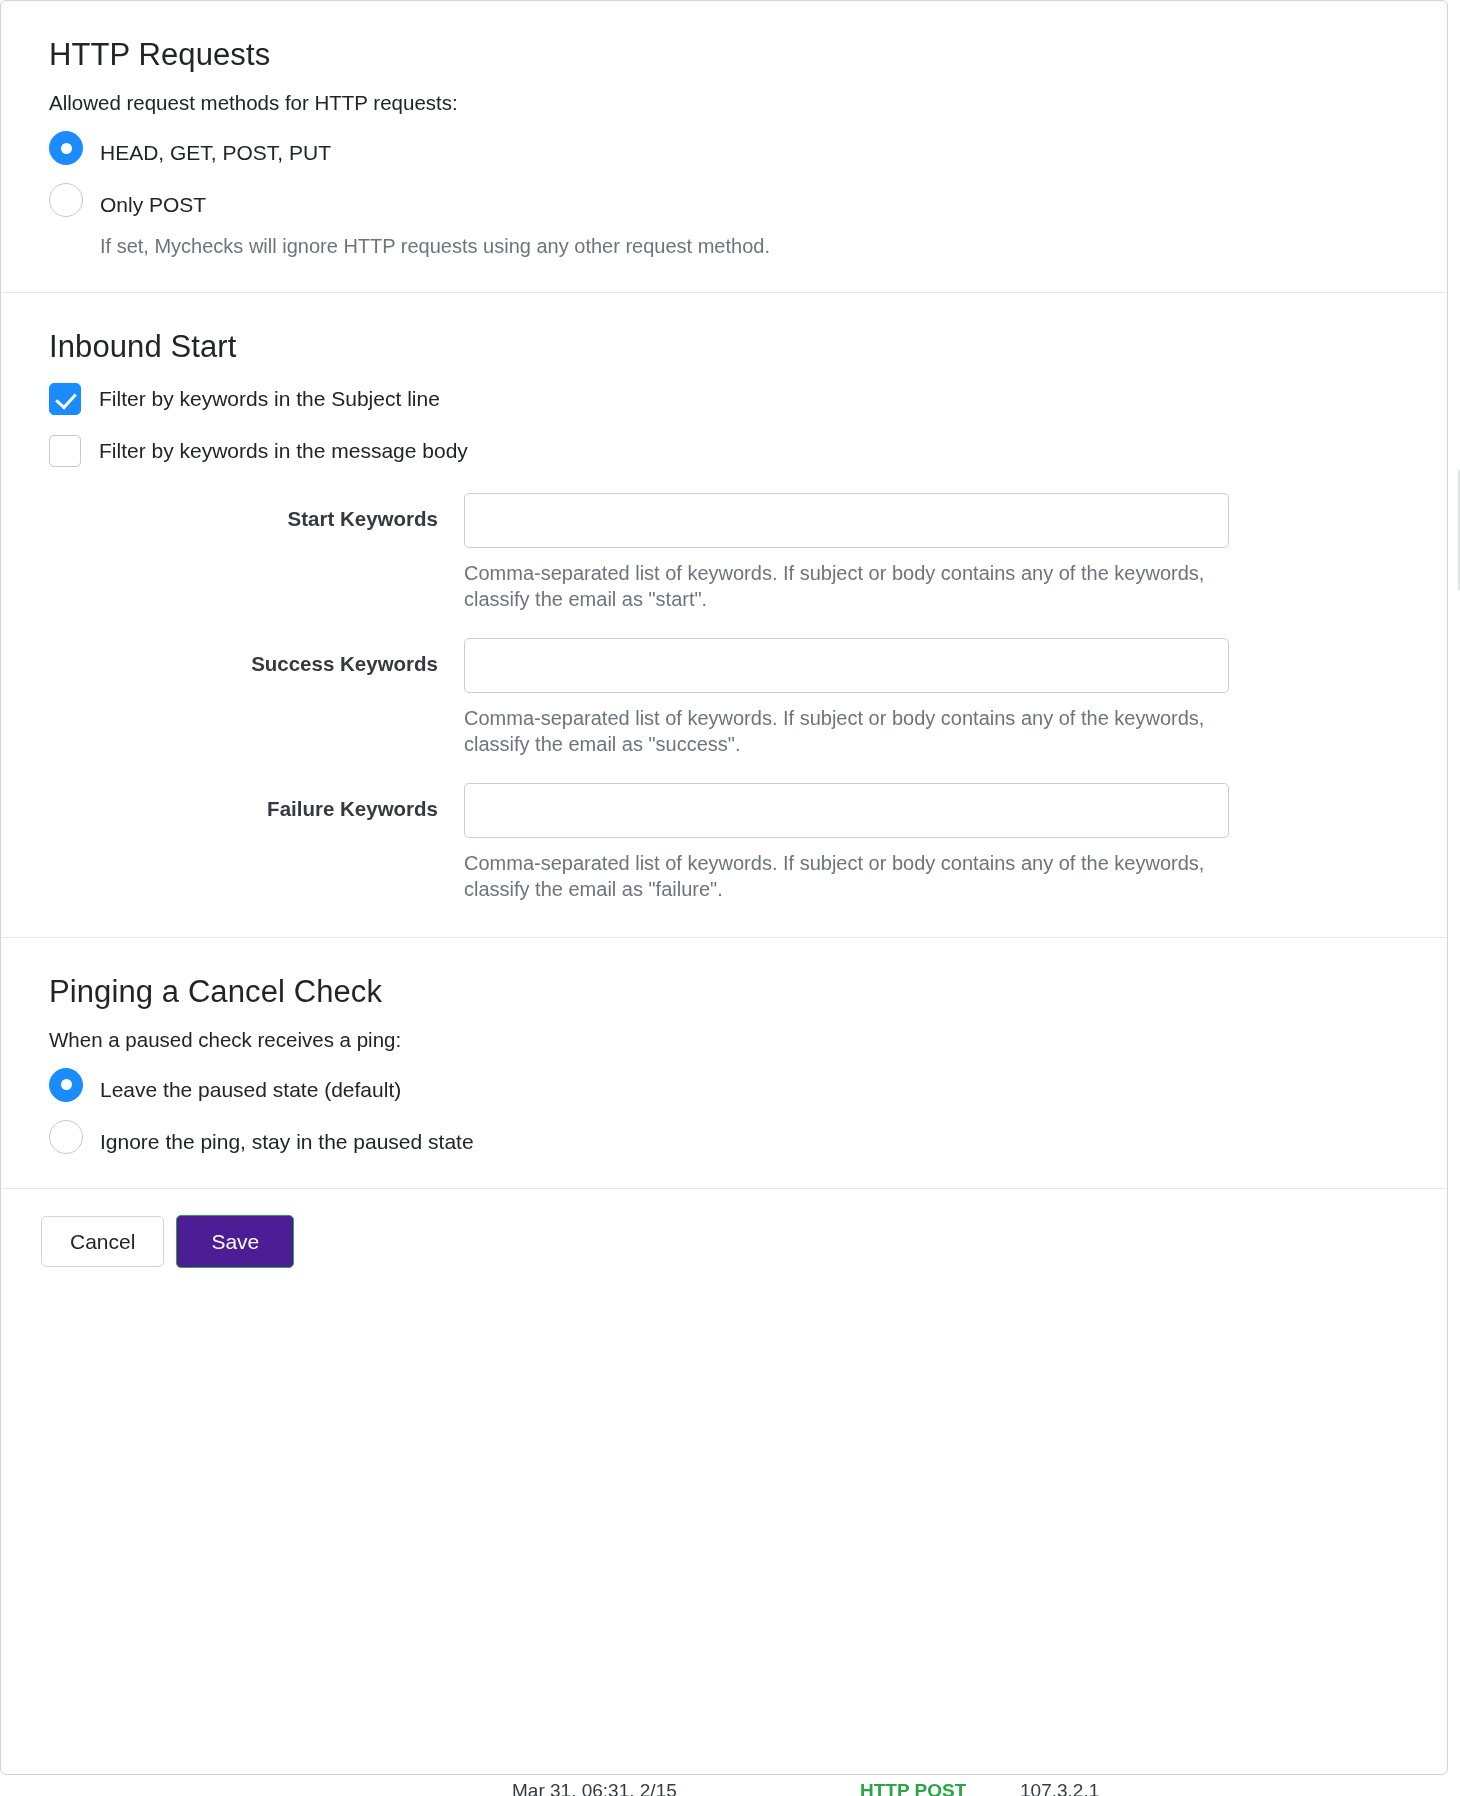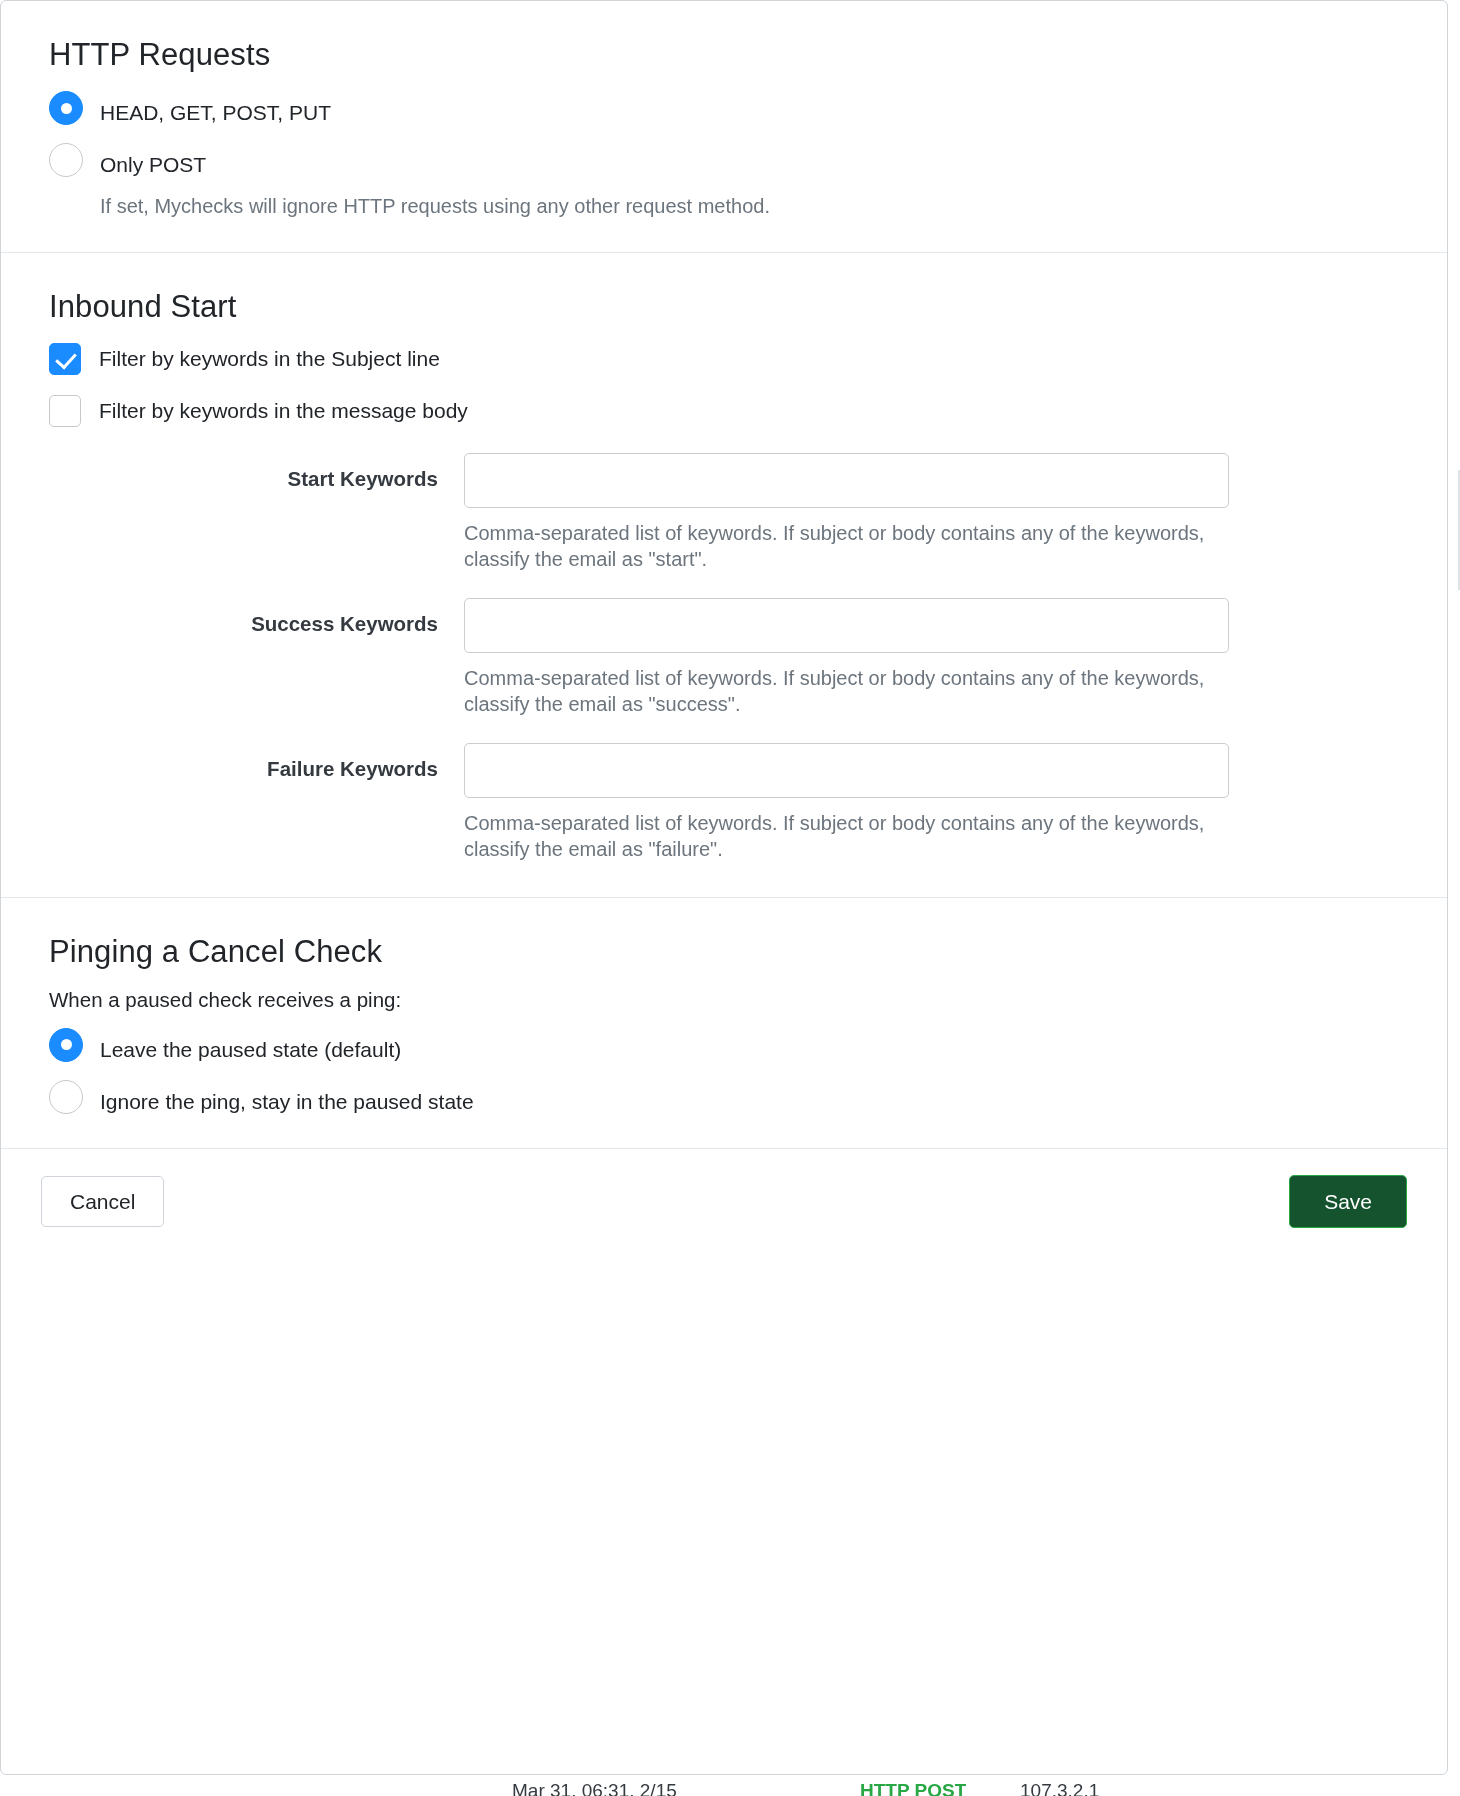"Allowed request methods for HTTP" p.lead { html: none -> <p>Allowed request methods for HTTP requests:</p> }
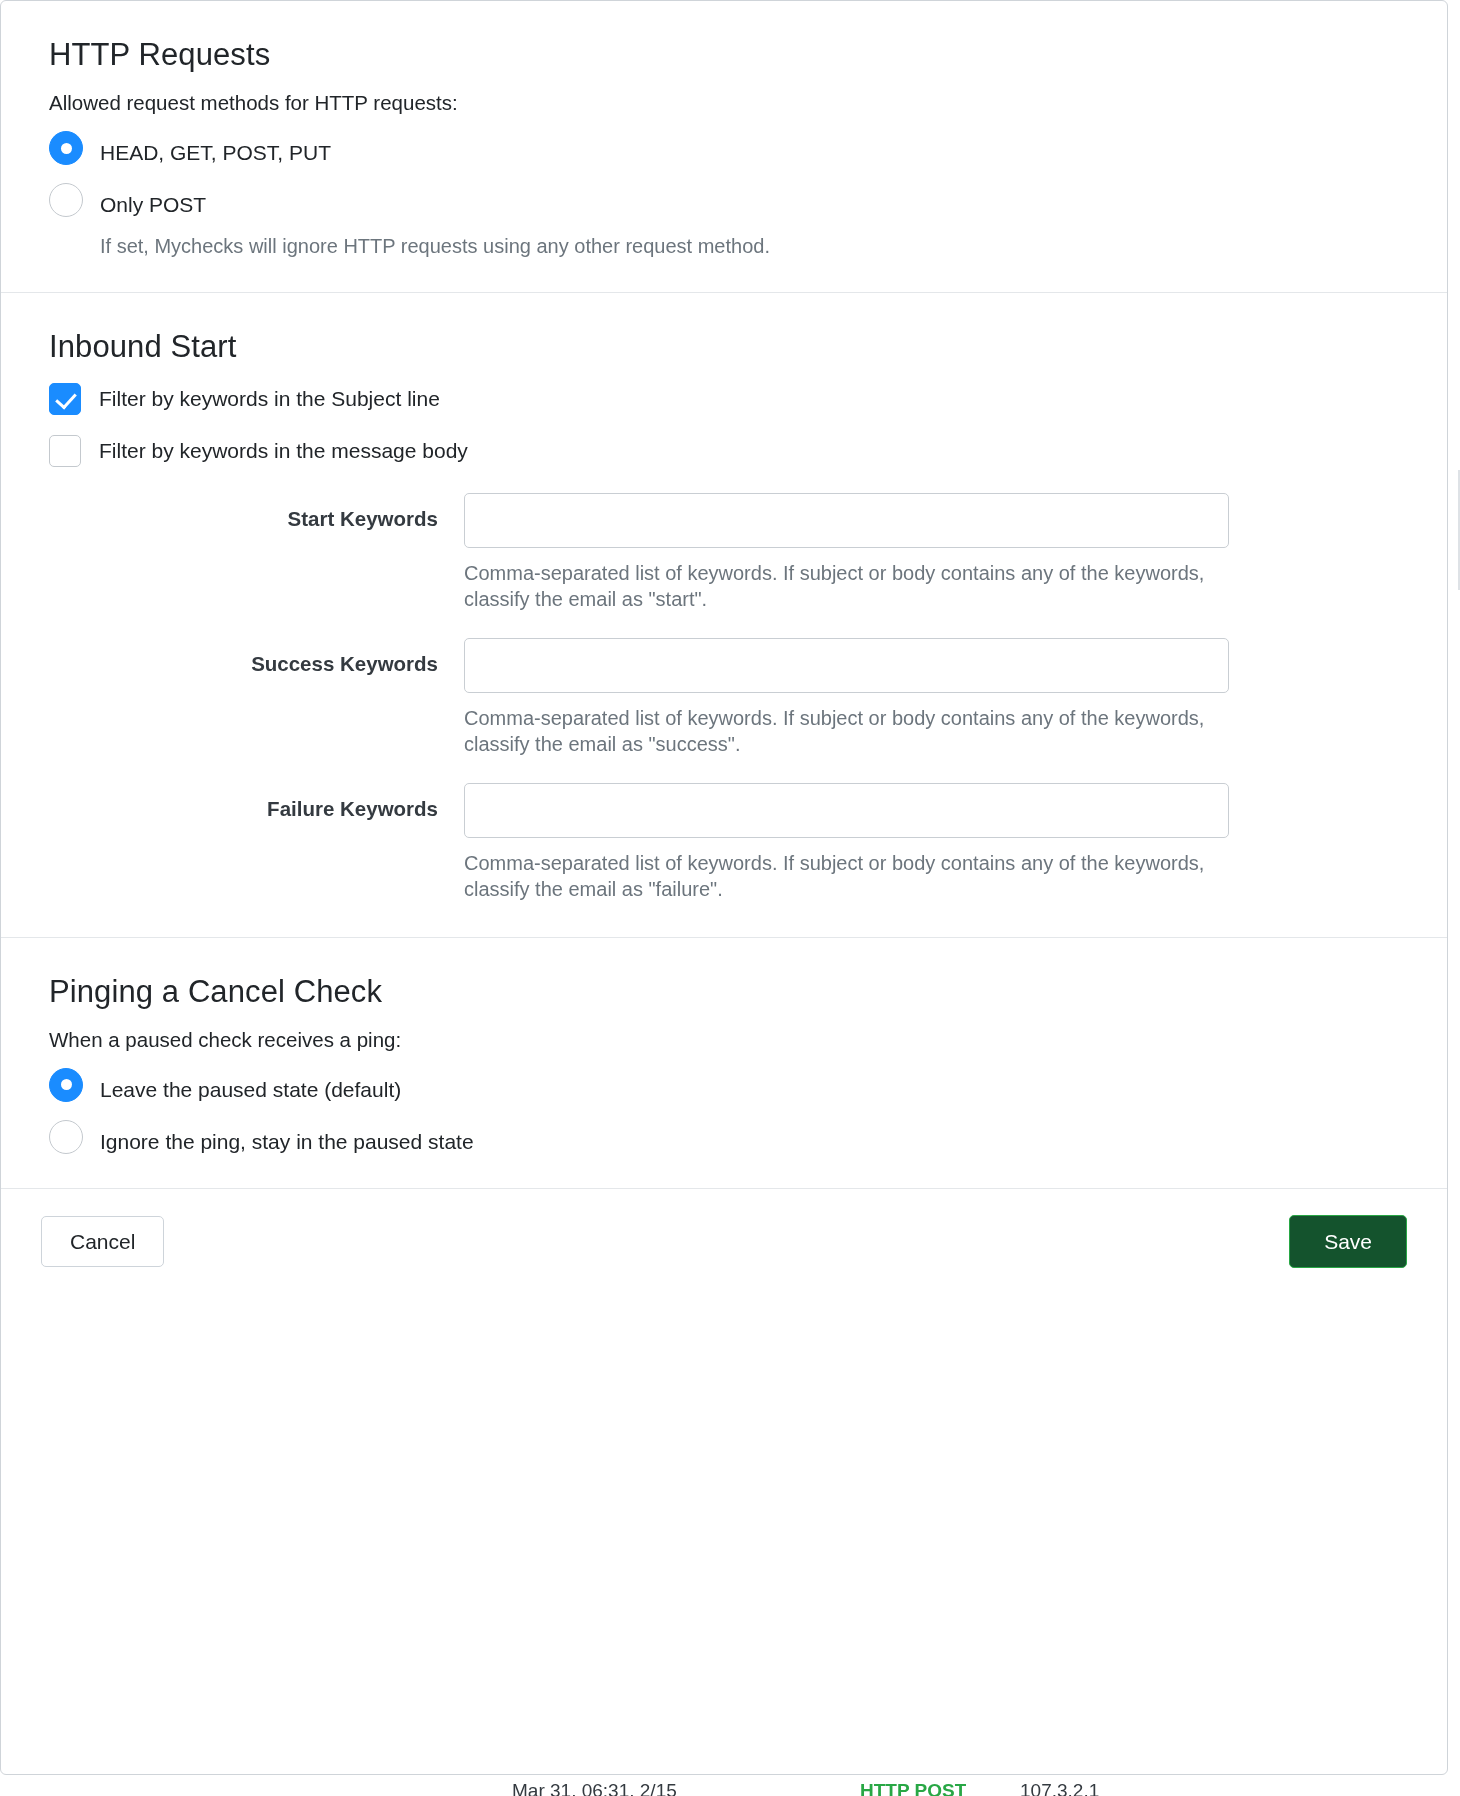"Cancel" .footer { justify-content: space-between -> flex-start }
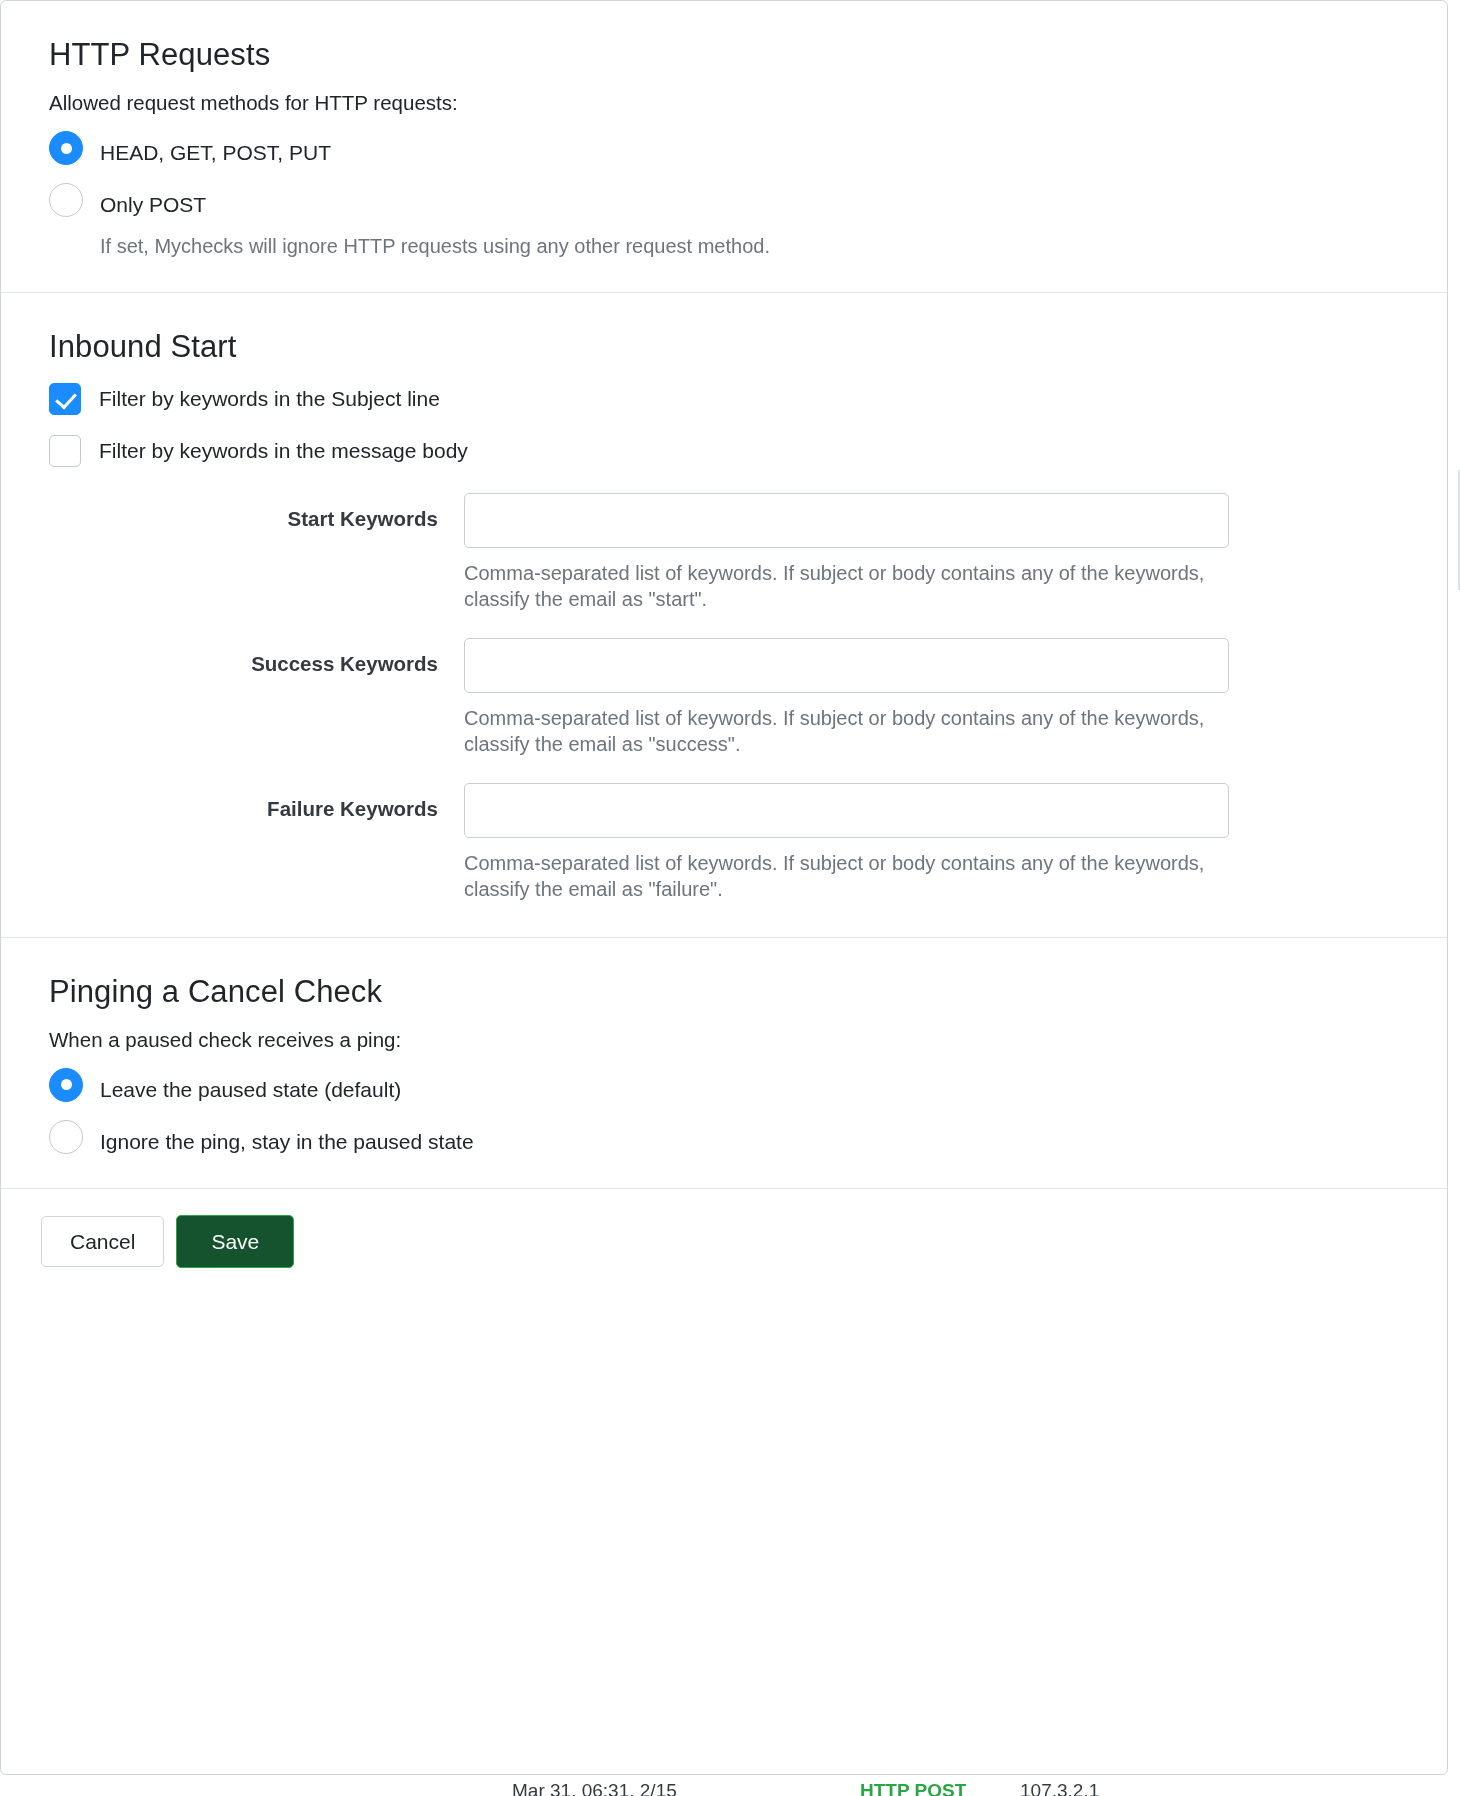"Save" .btn-save { background: #14532d -> #4c1d95 }
